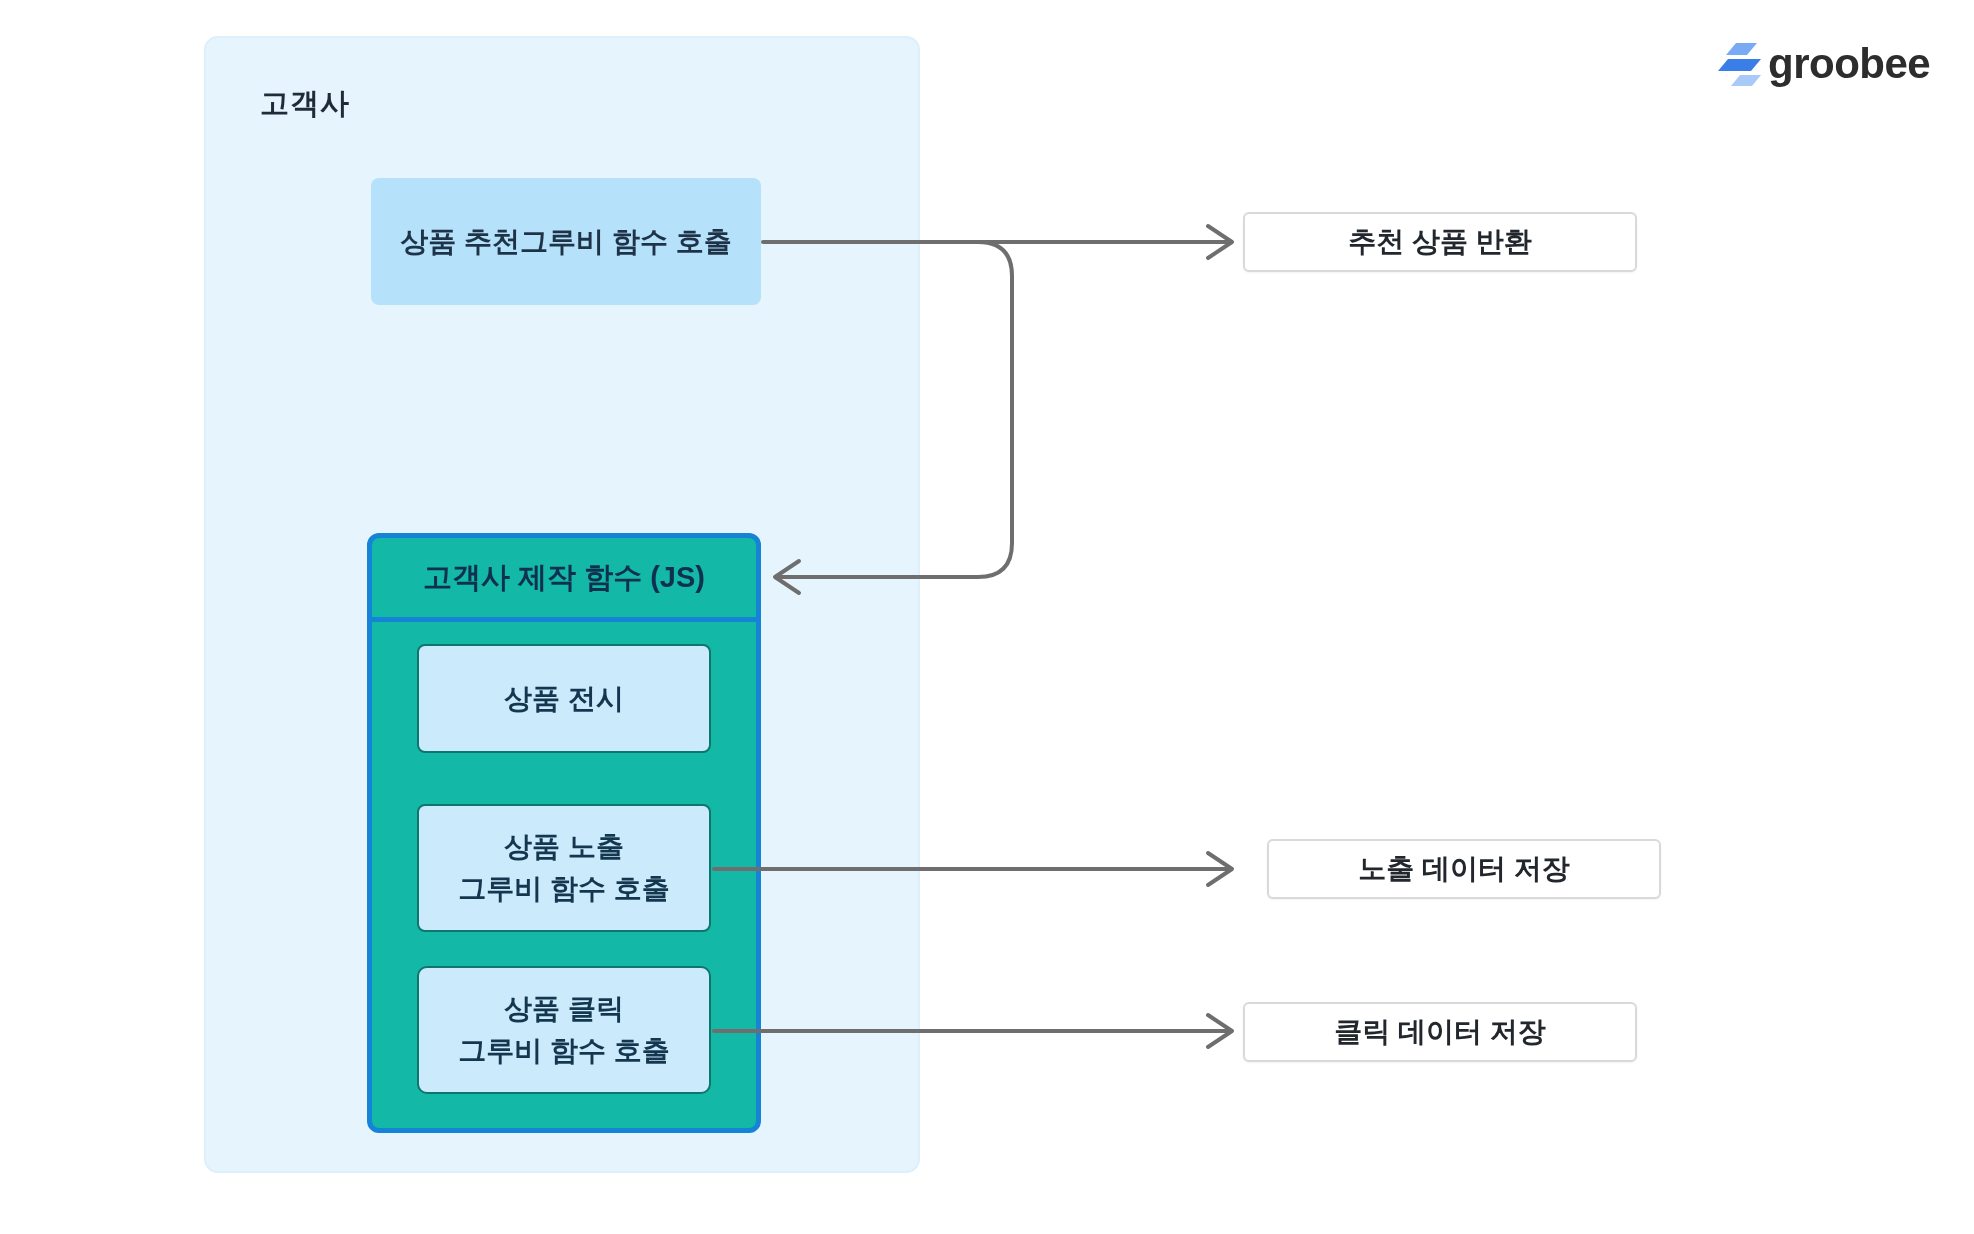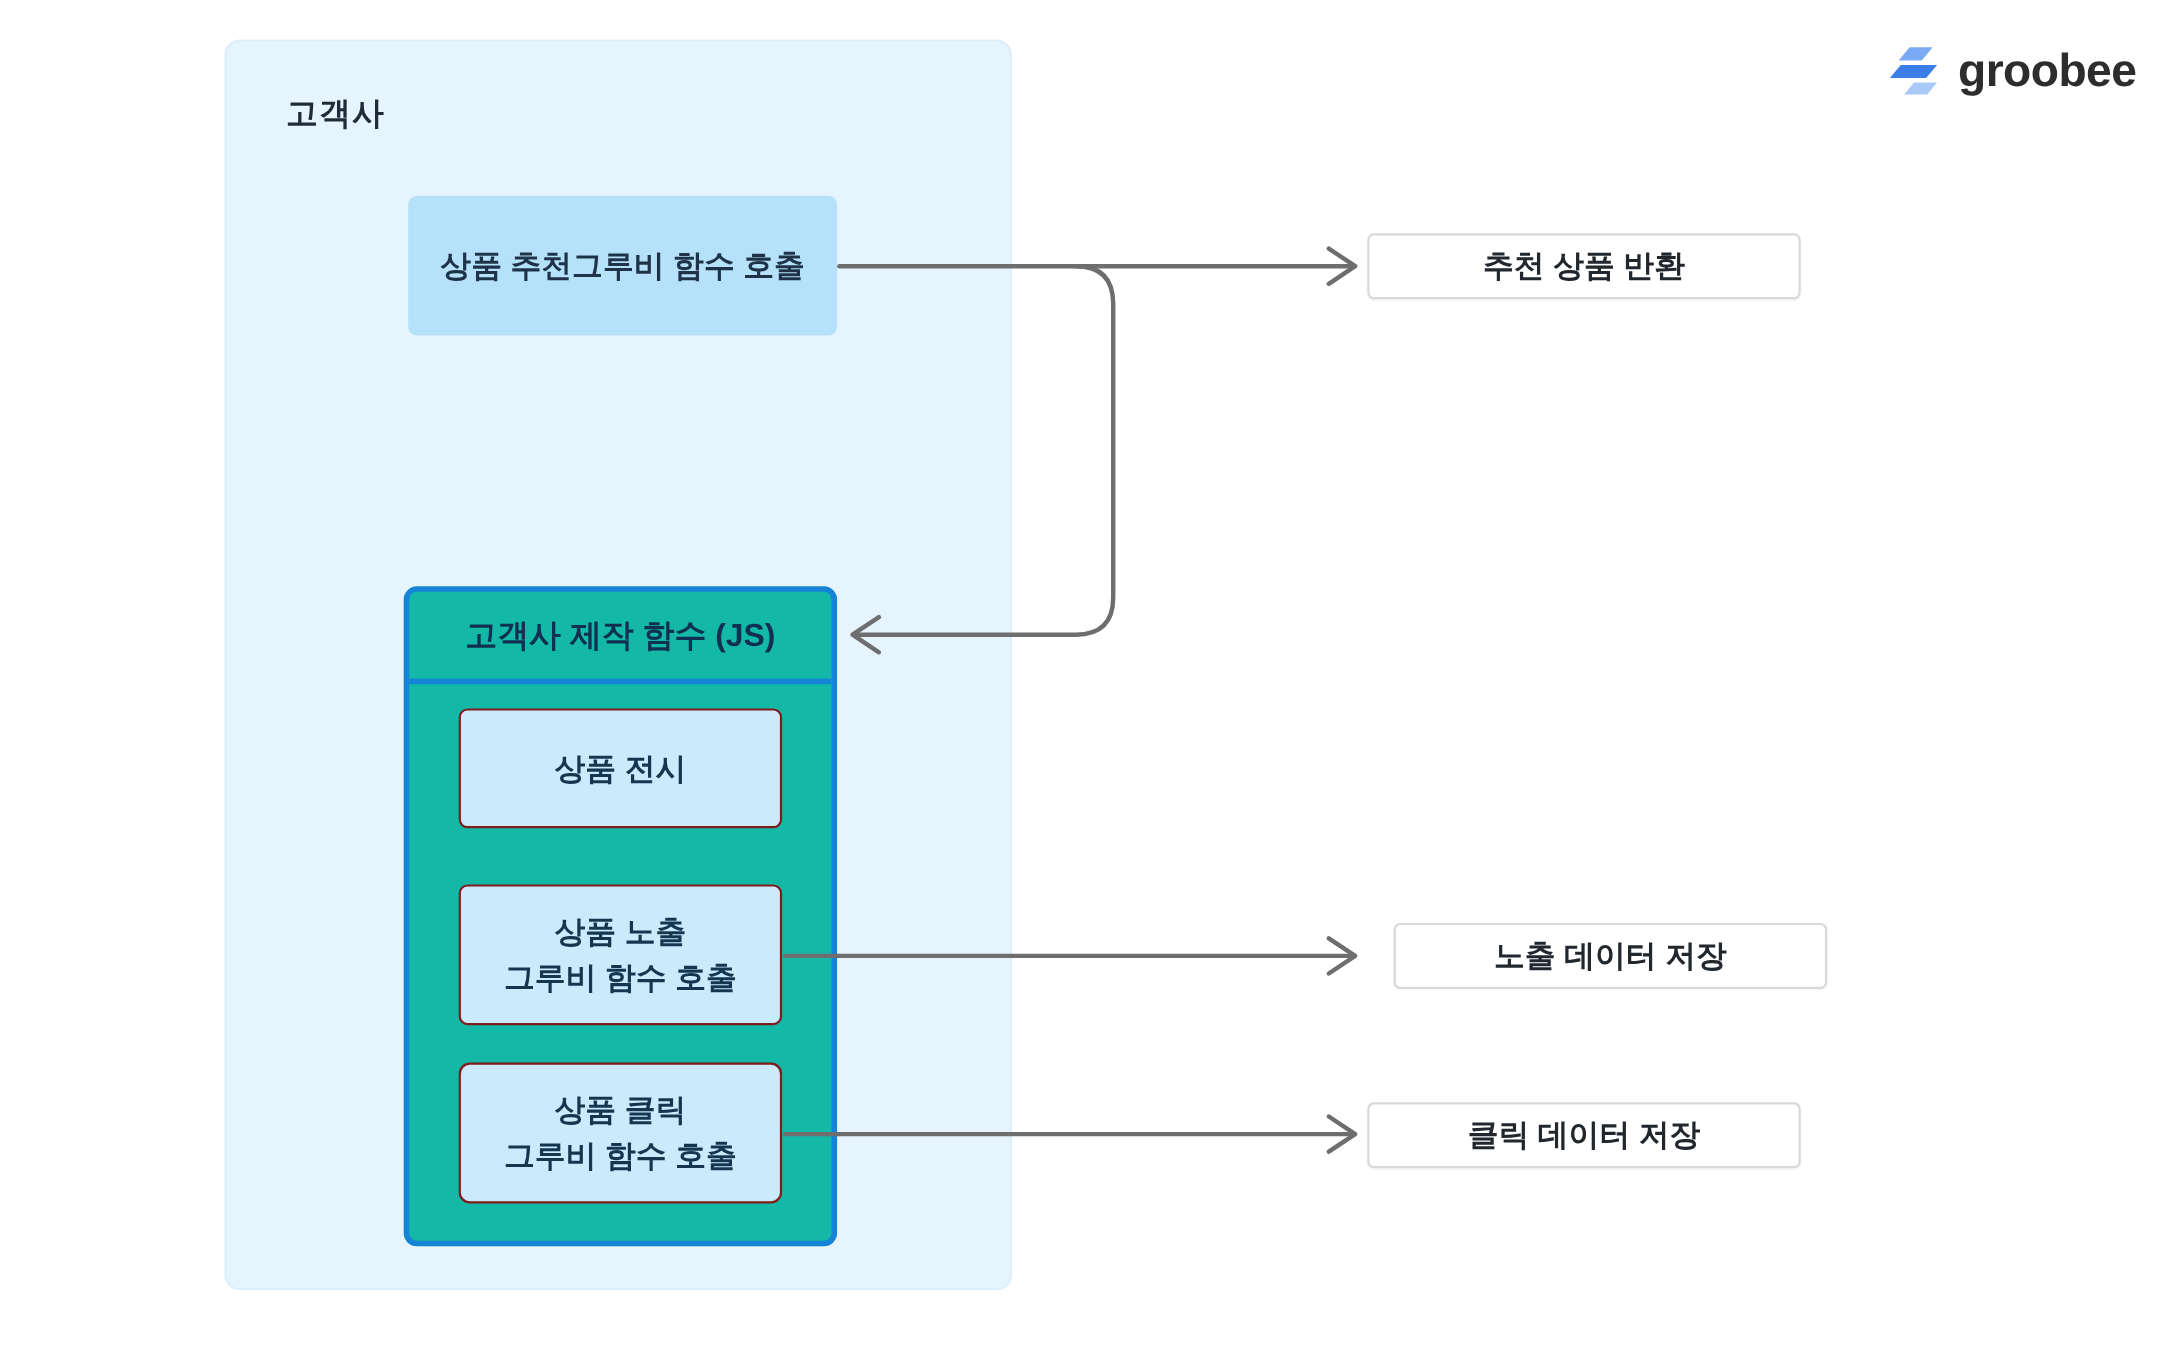"groobee" .logo { gap: 12px -> none }
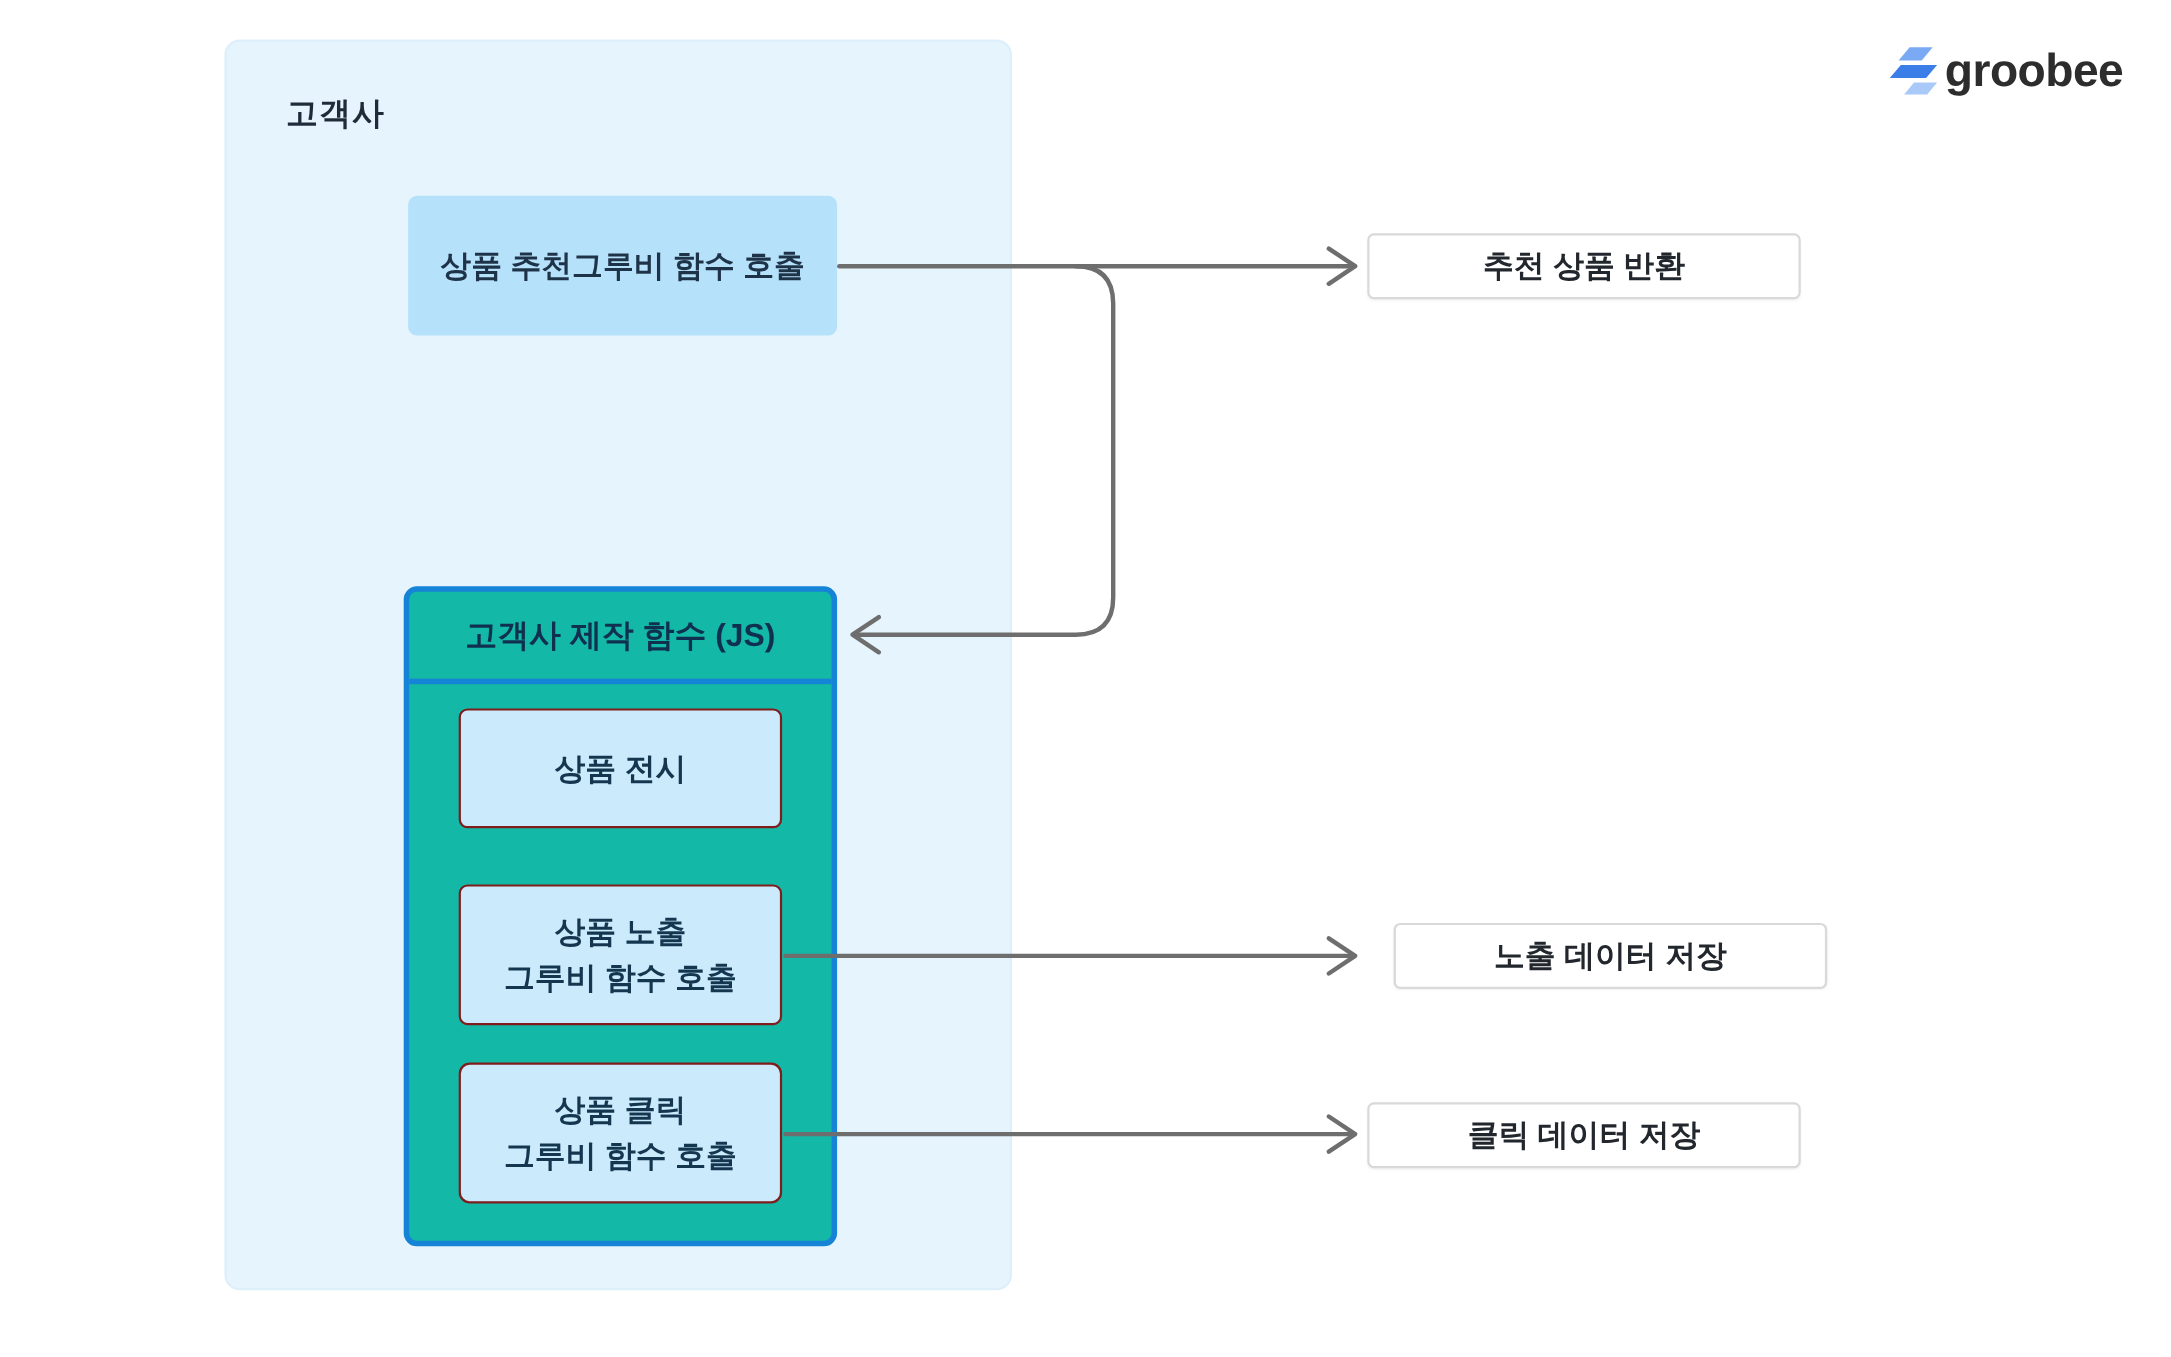"상품 전시" .inner-box { border: 2px solid #7f1d1d -> 2px solid #0f766e }
